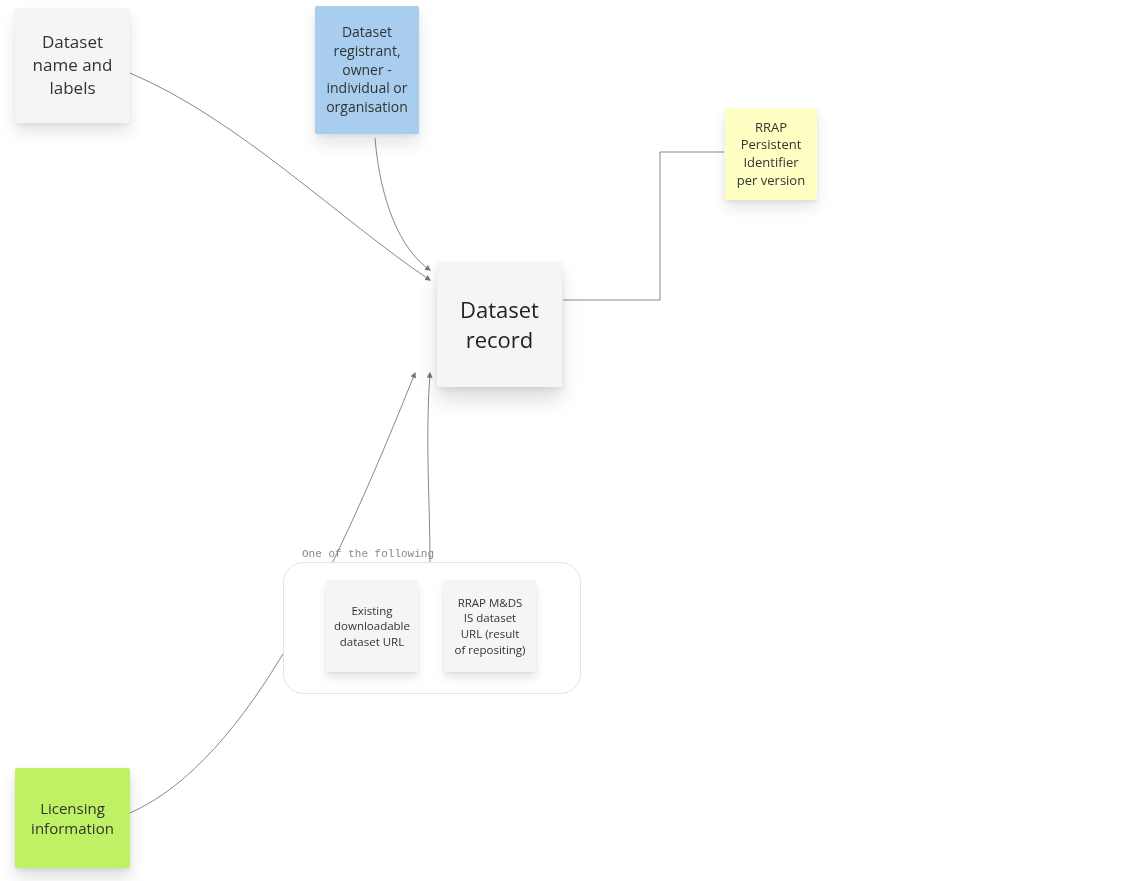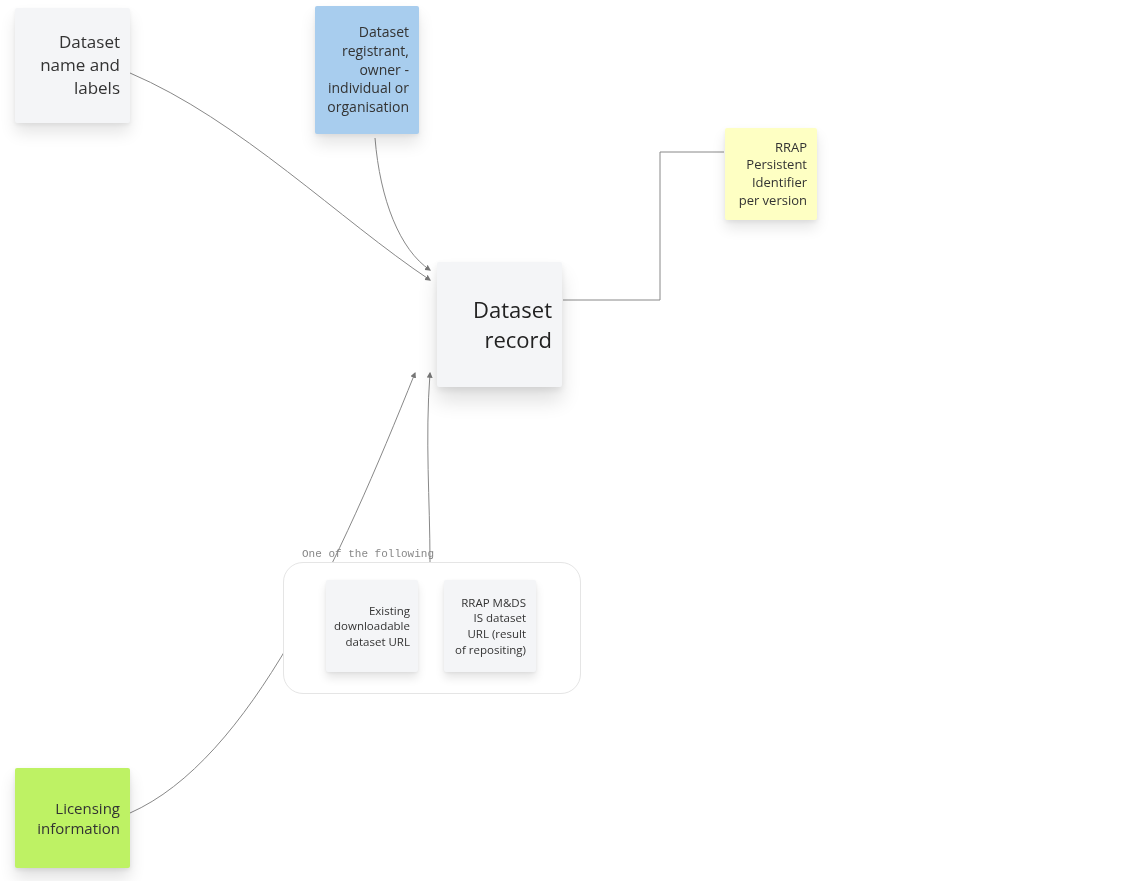"Dataset name and labels" .note { text-align: right -> center }
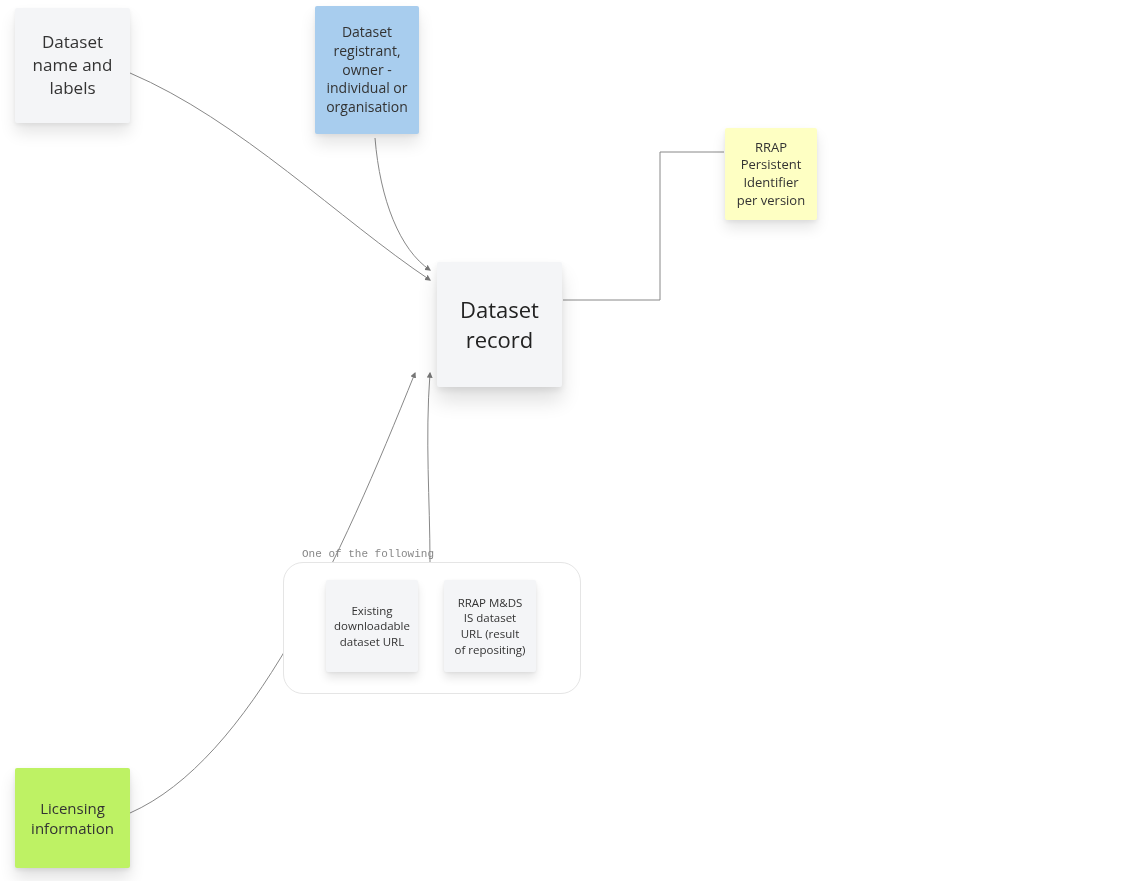"RRAP Persistent Identifier per version" .note-yellow { margin-top: 20px -> none }
